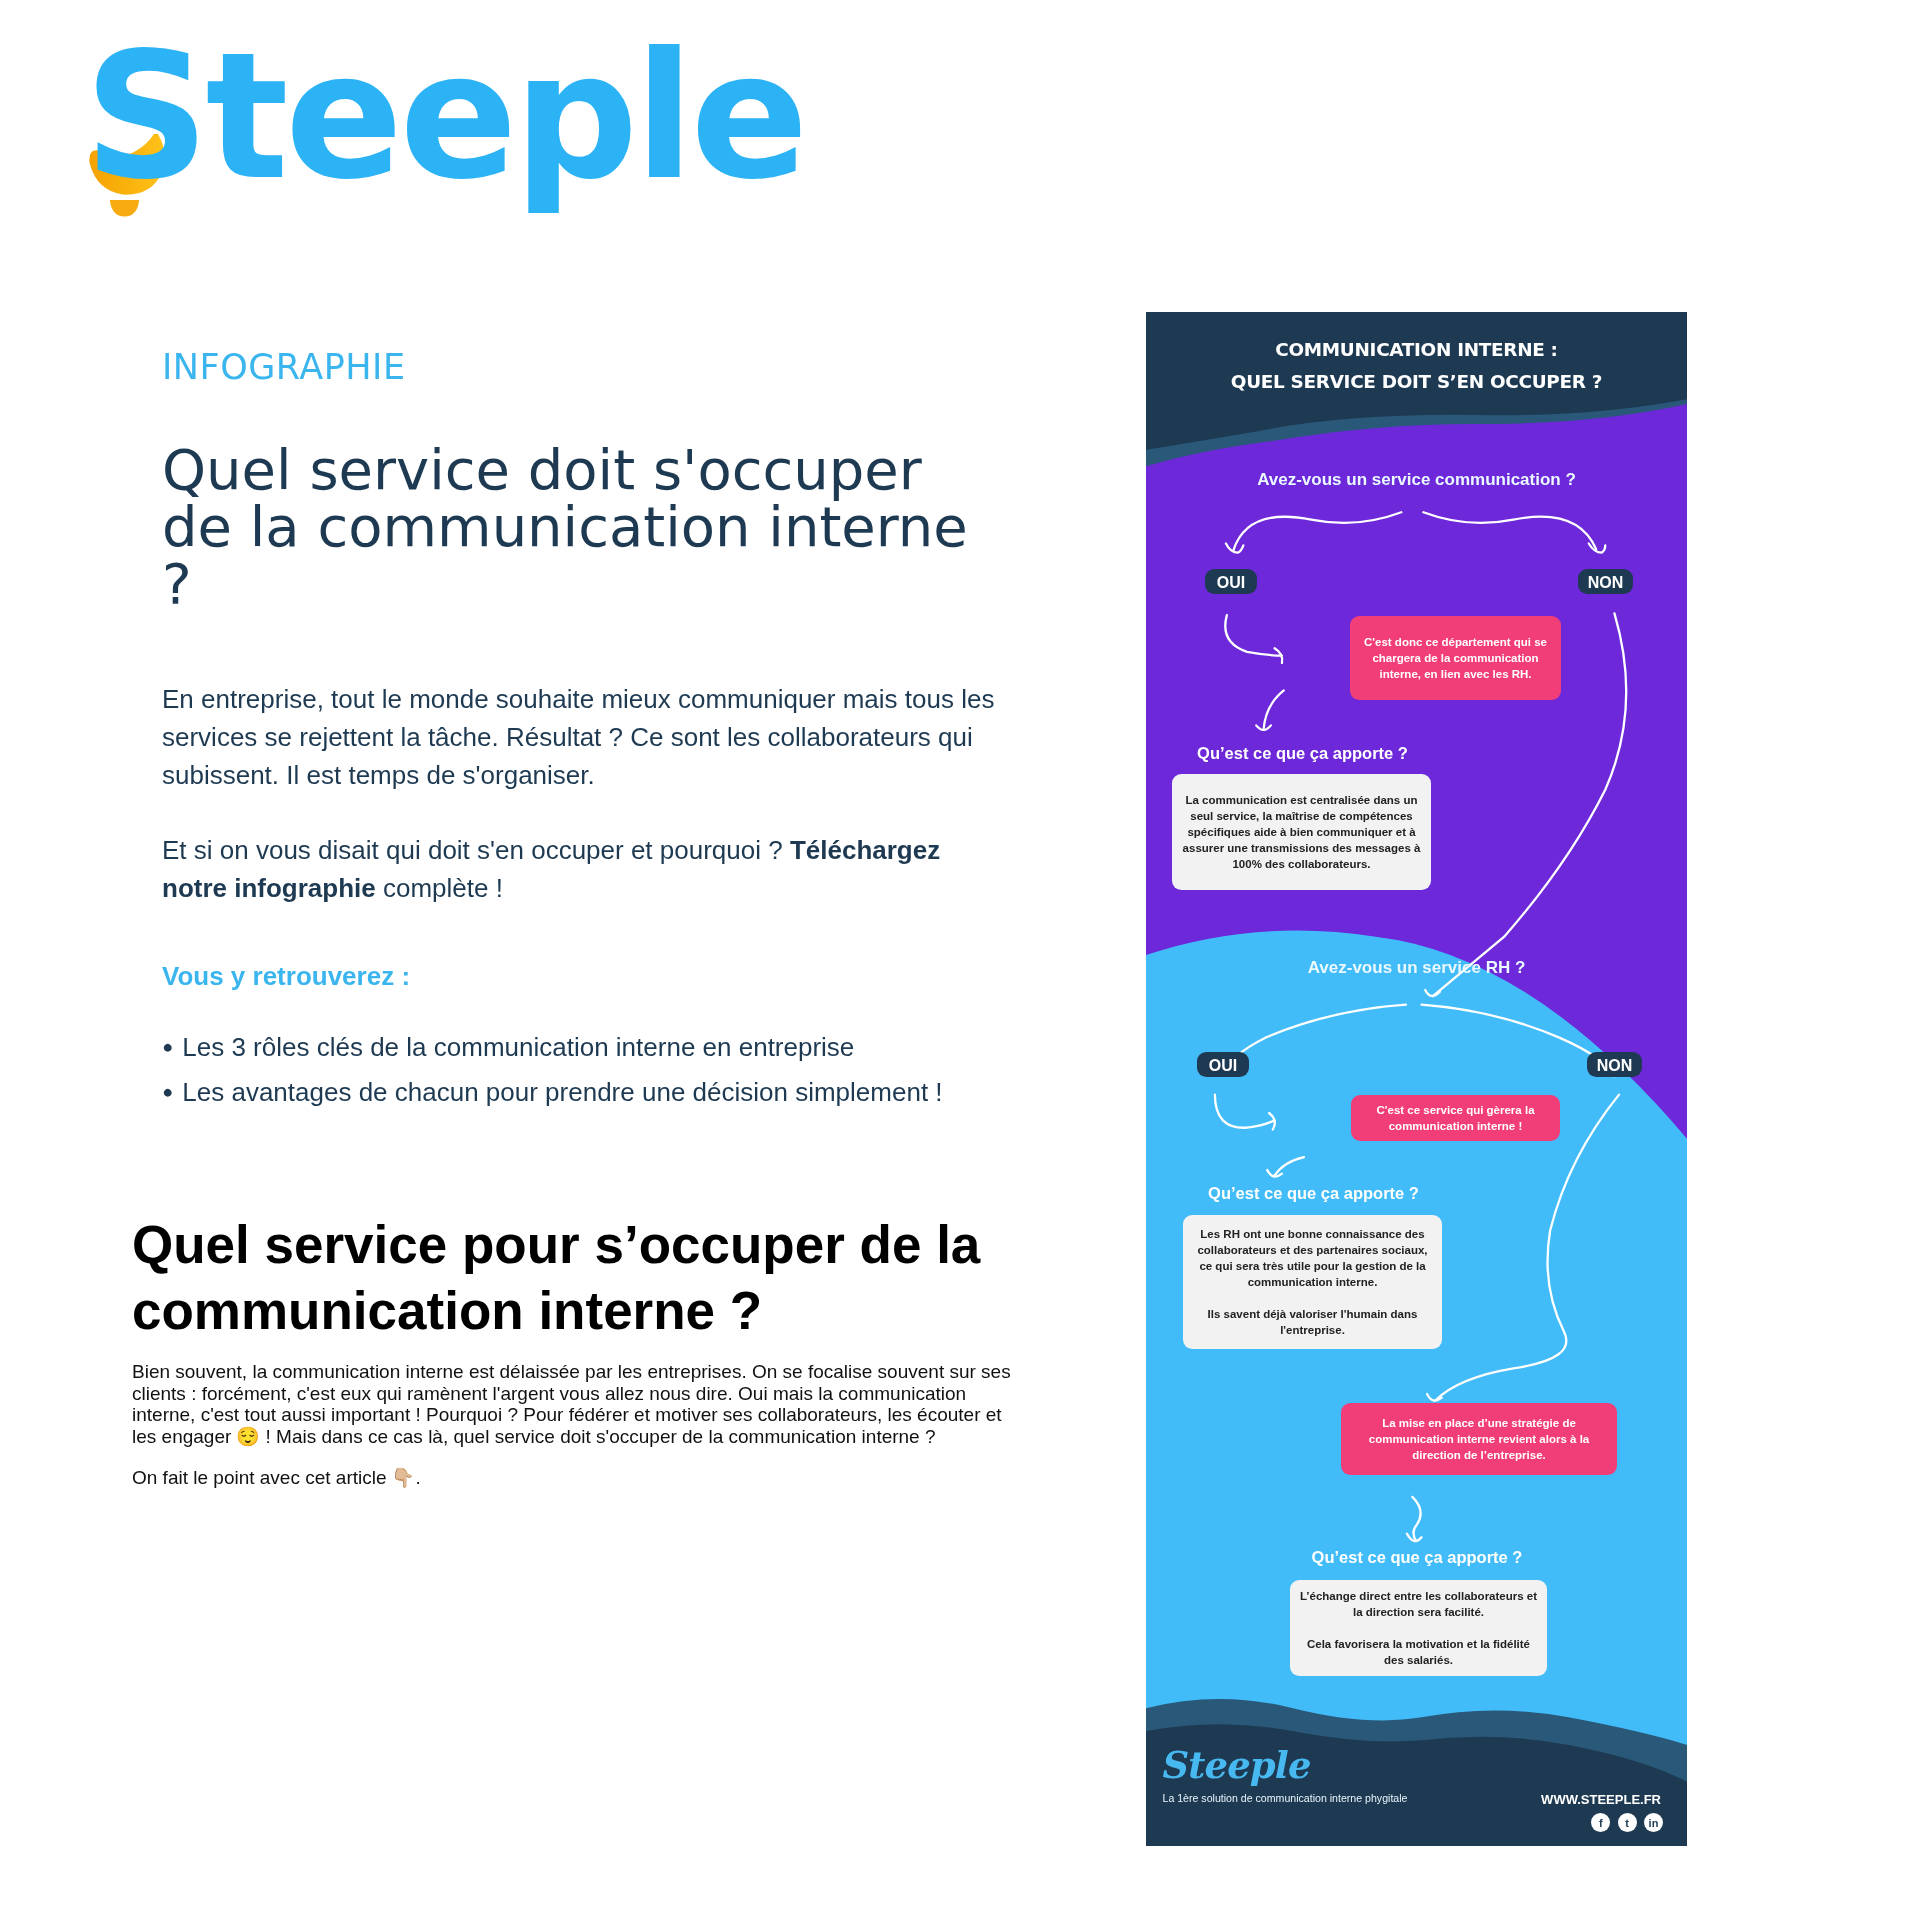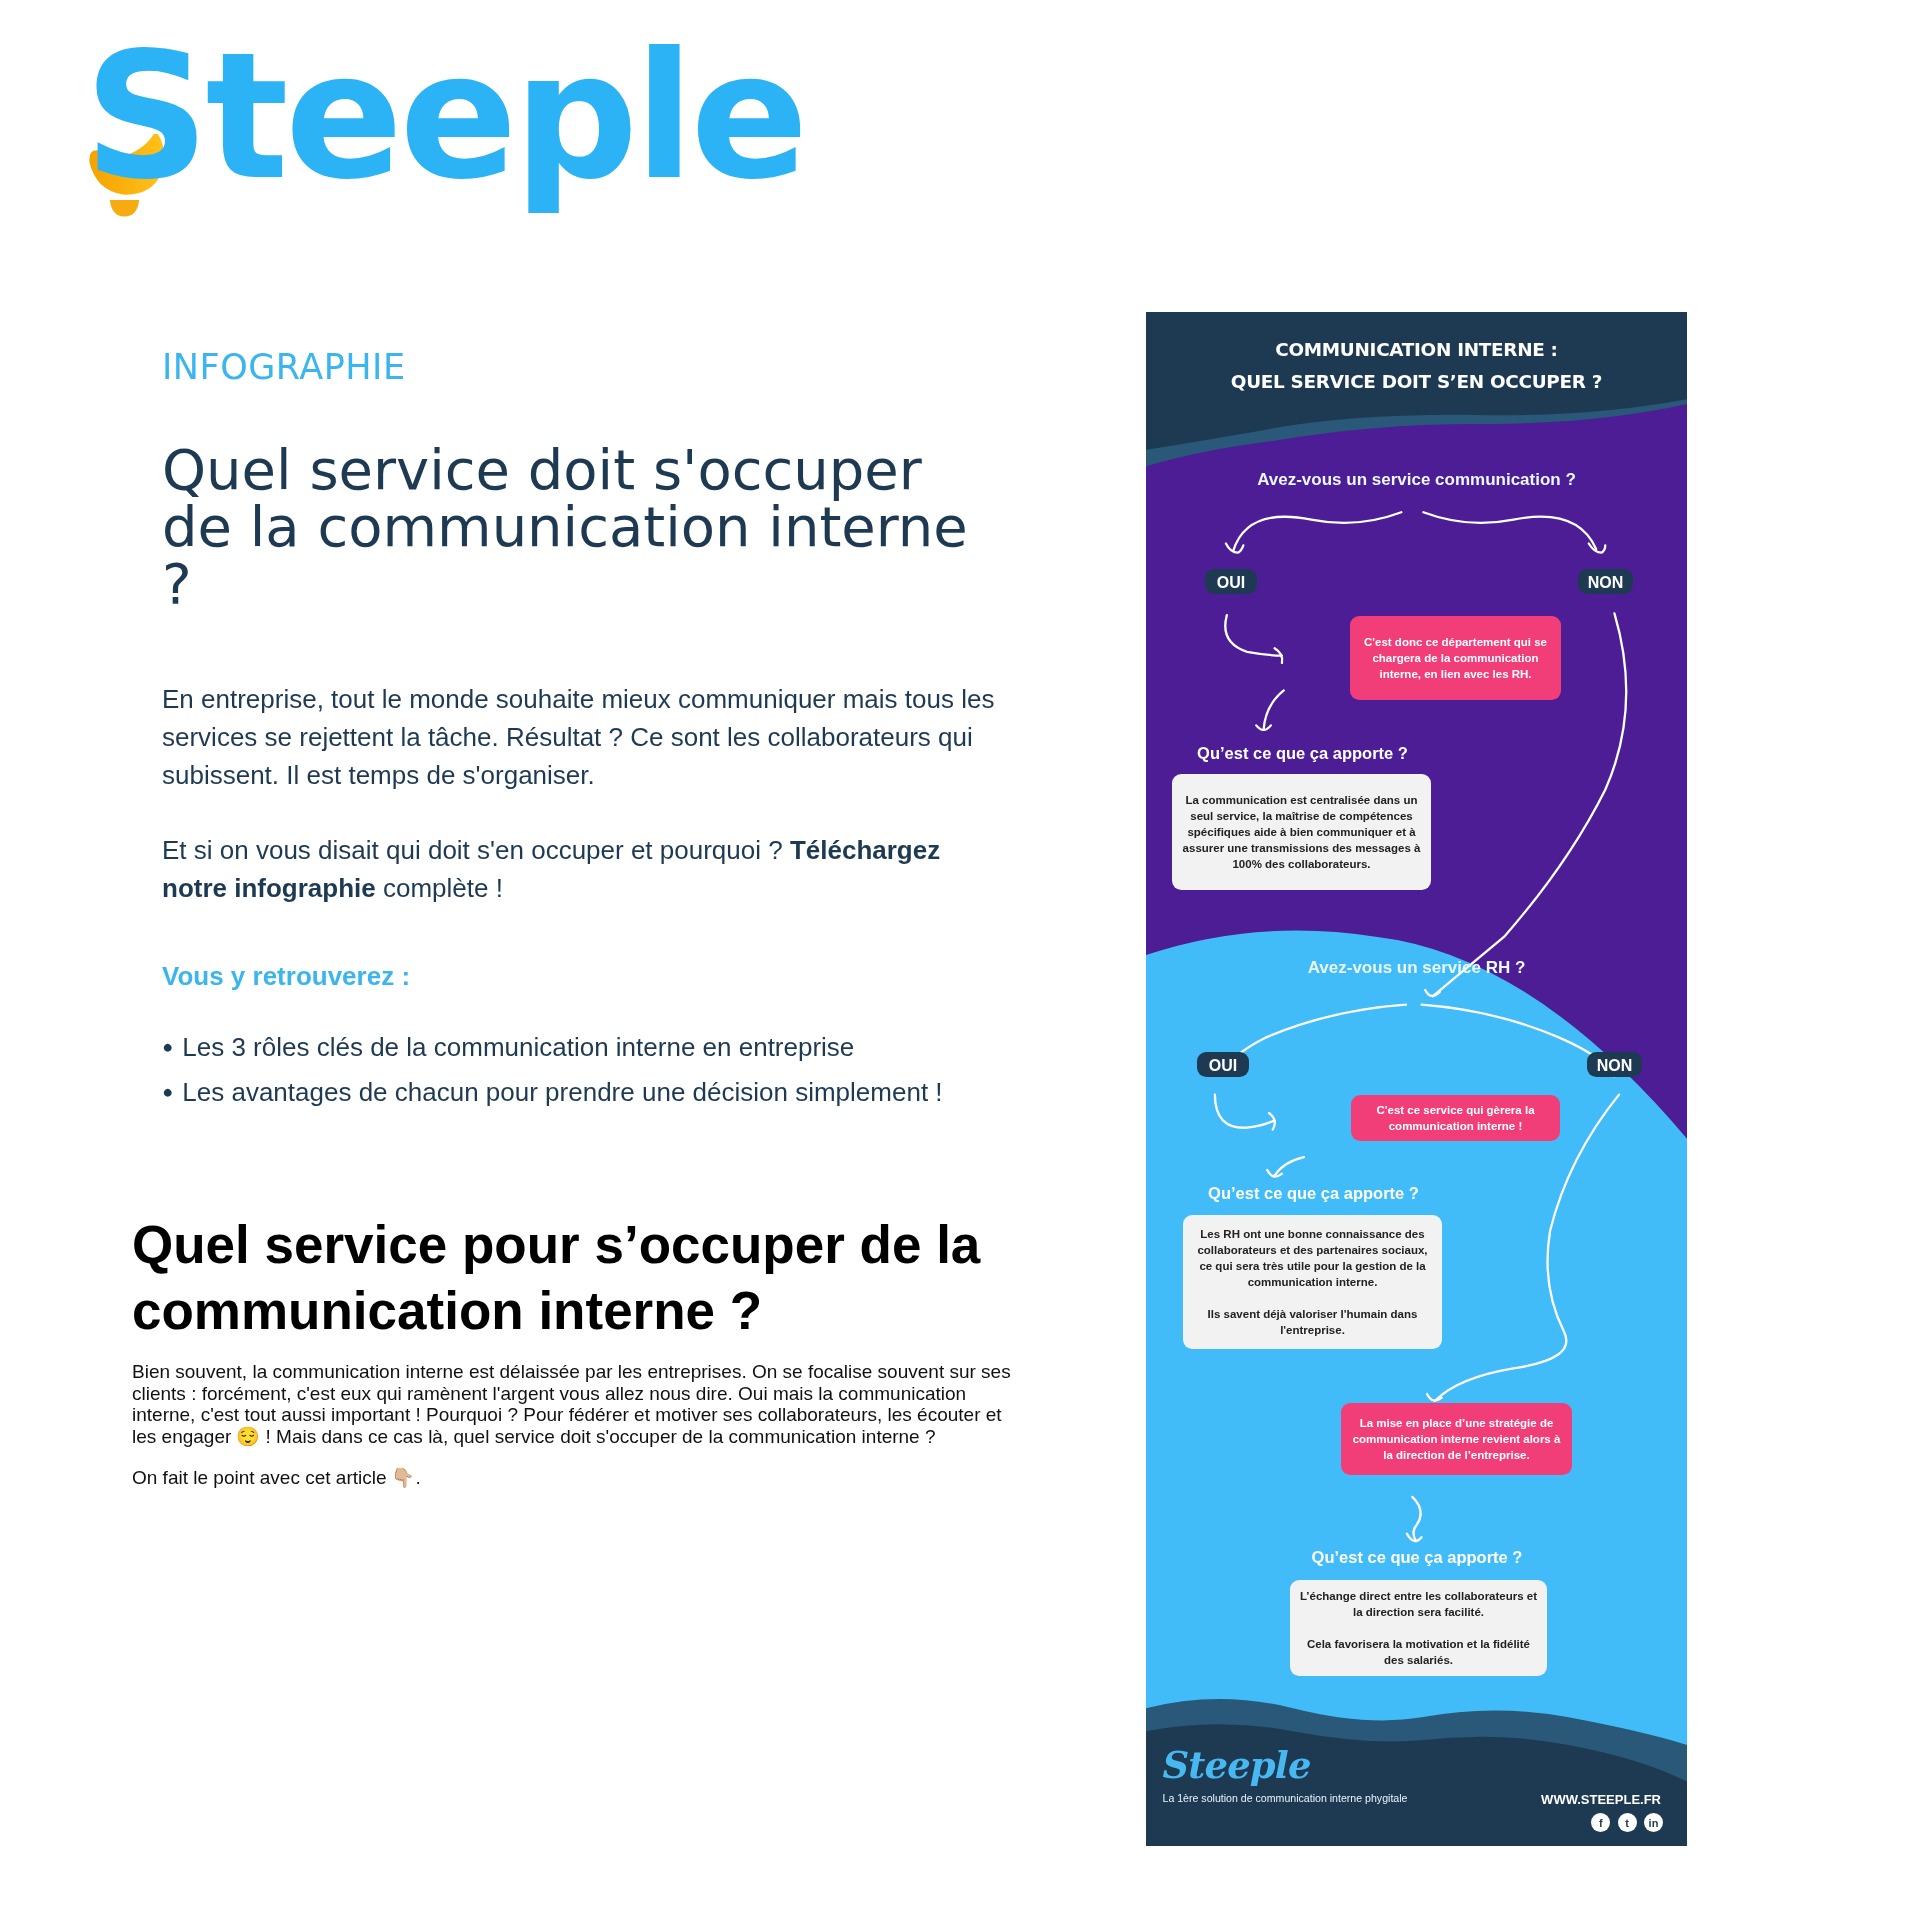"COMMUNICATION INTERNE :" .info { background: #4c1d95 -> #6d28d9 }
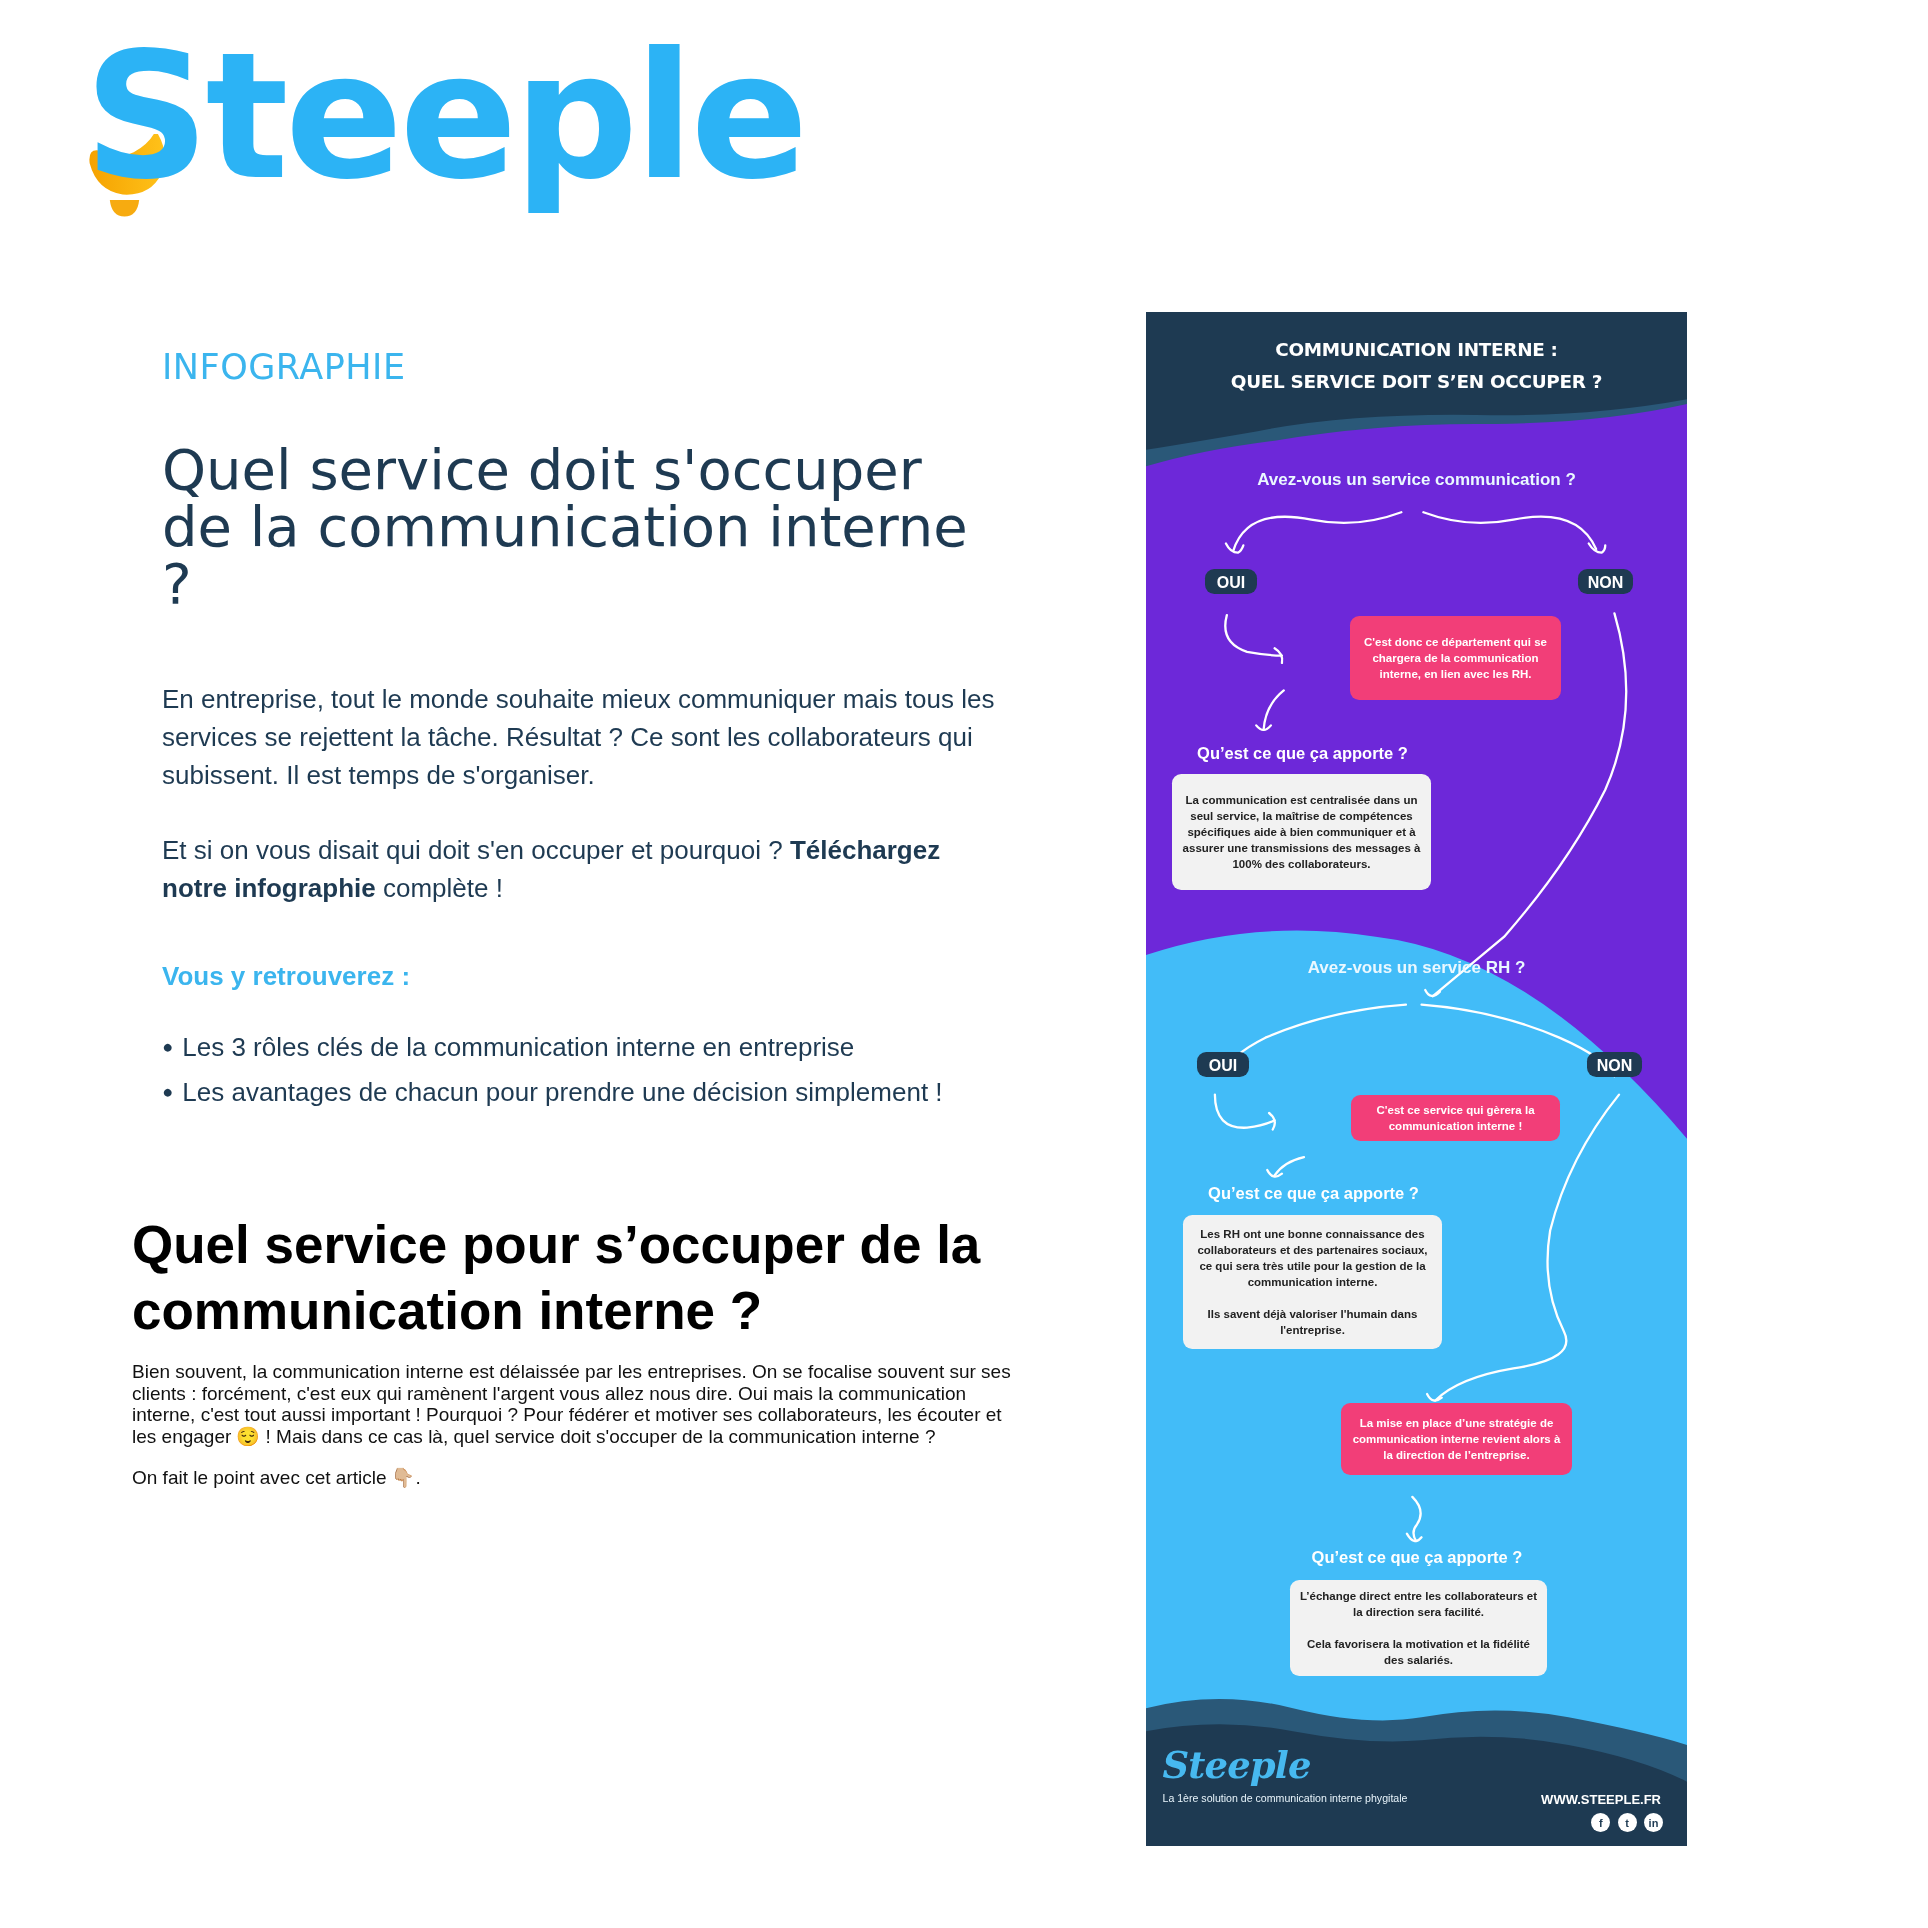"La mise en place d’une" div.pink { width: 231px -> 276px }
